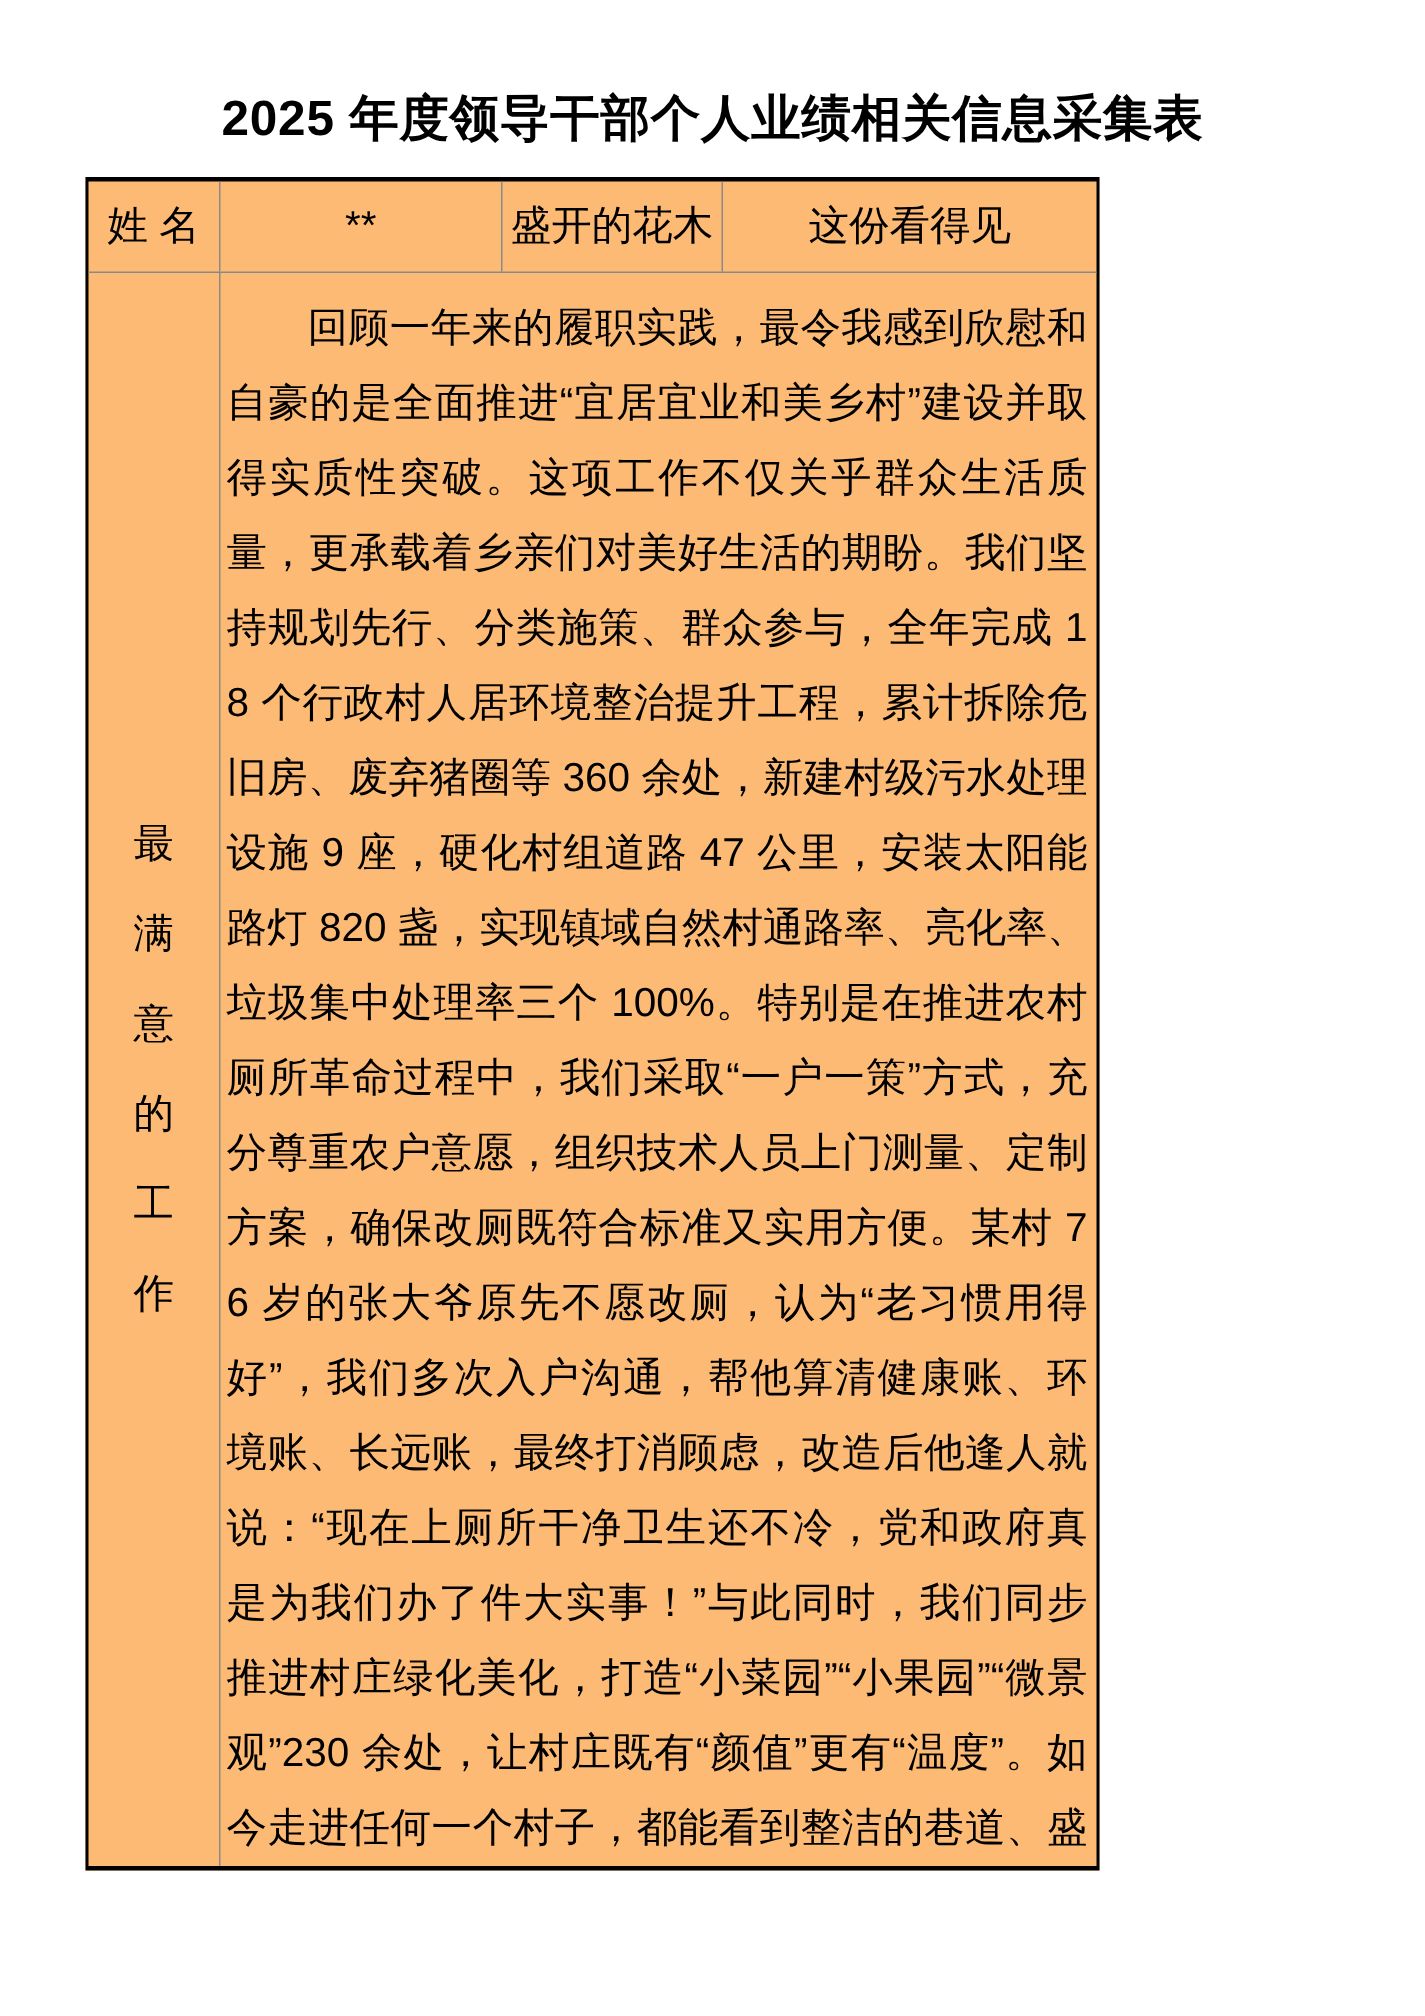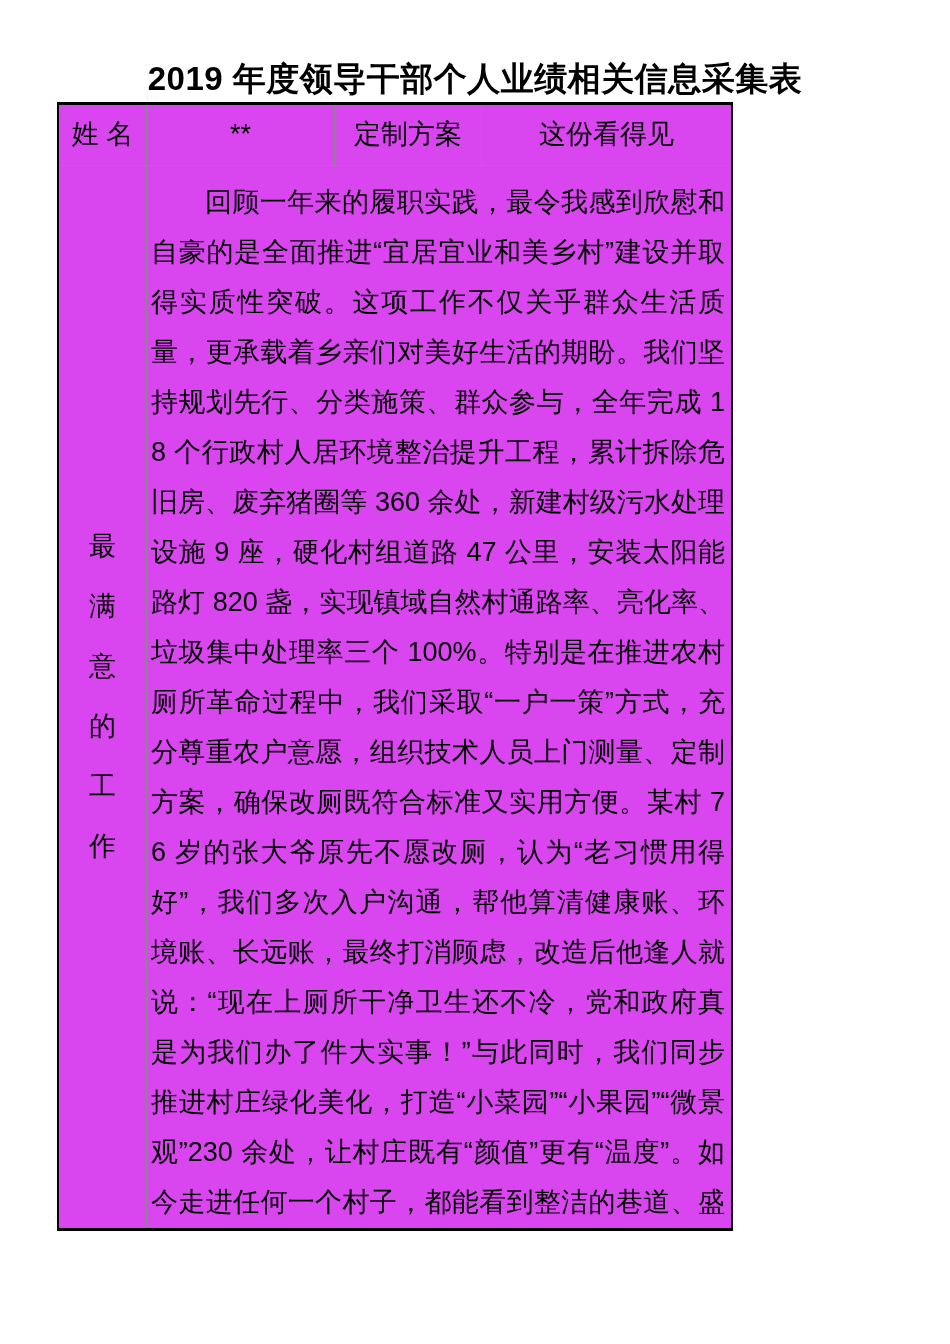"2019 年度领导干部个人业绩相关信息采集表" h1.doc-title { text: 2019 -> 2025 }
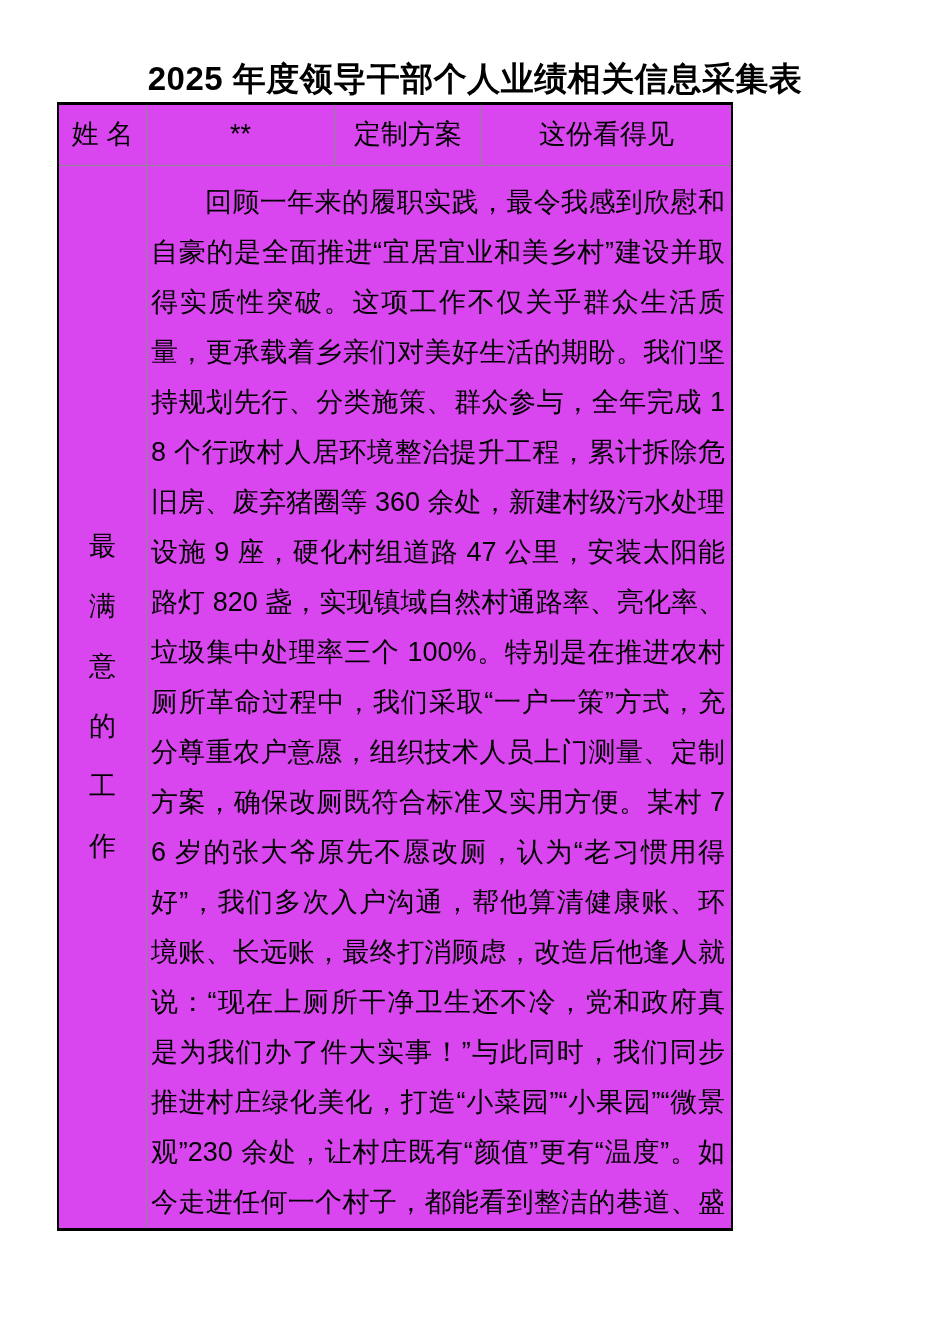"姓 名" .form-table { background: #d946ef -> #fdba74; margin: 1px 0 0 57px -> 17px 0 0 57px }
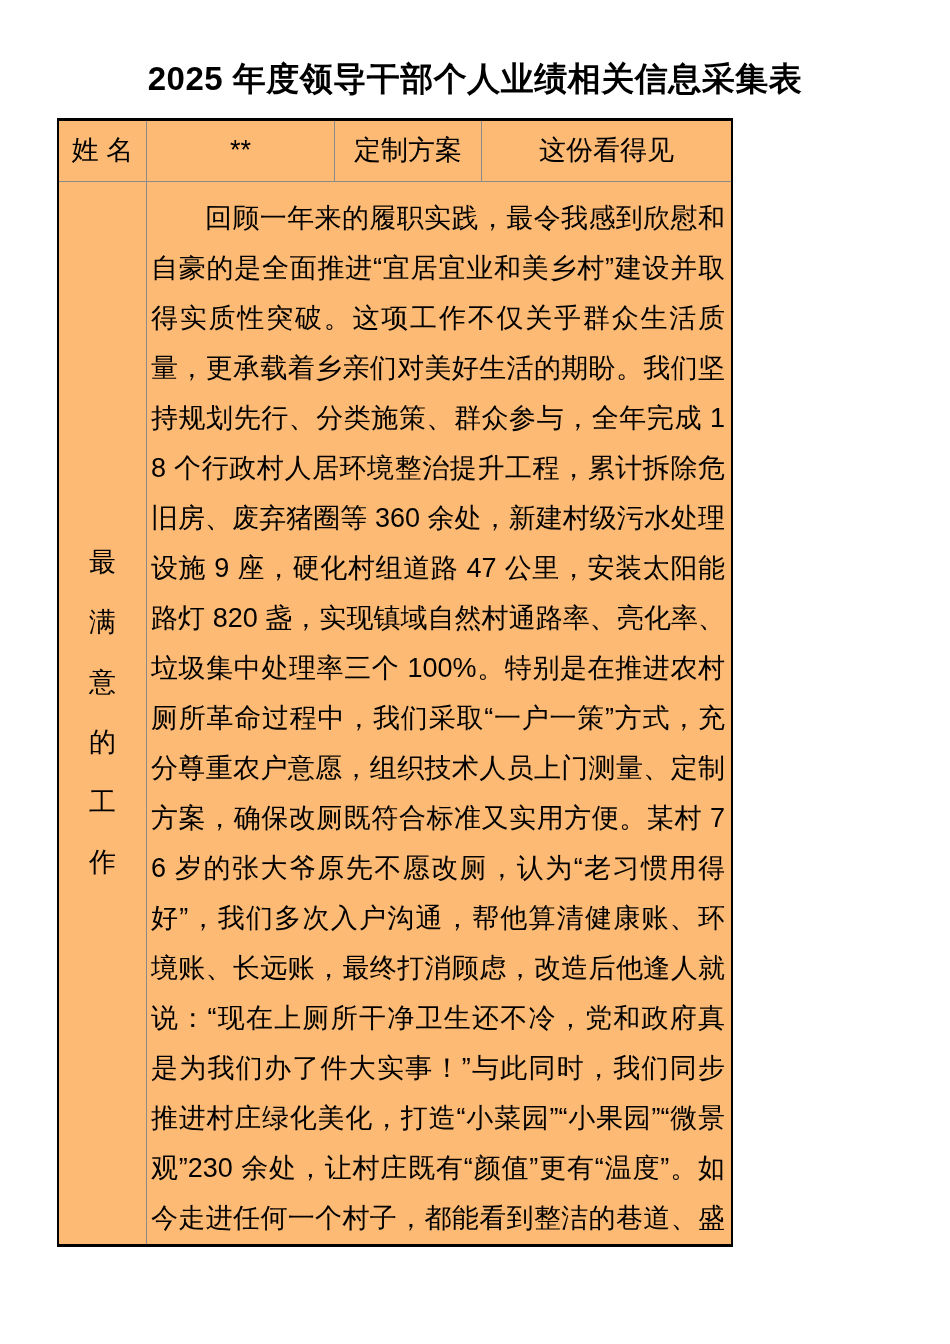"定制方案" div.header-cell { text: 定制方案 -> 盛开的花木 }
